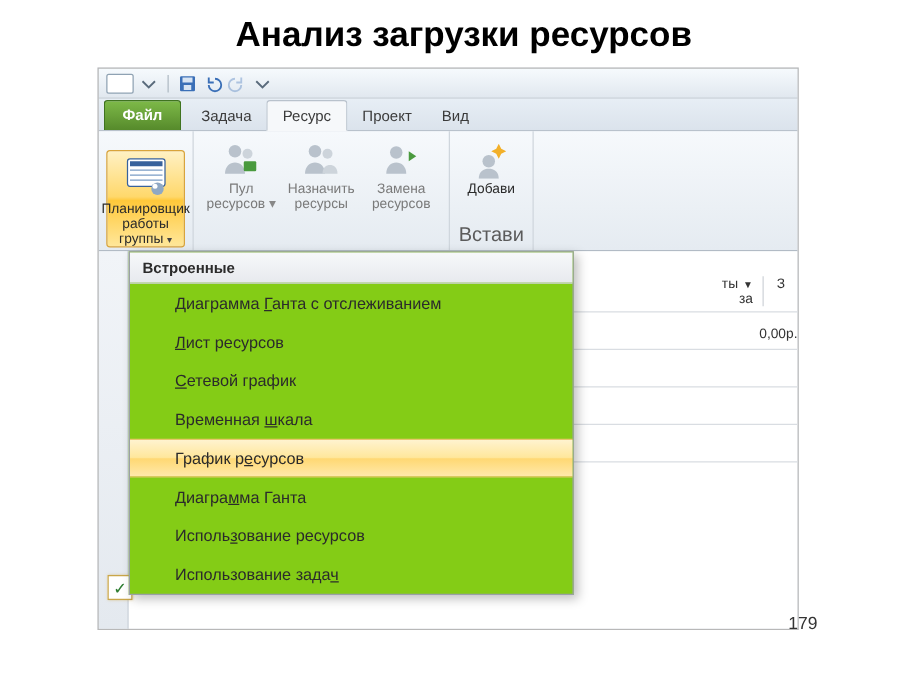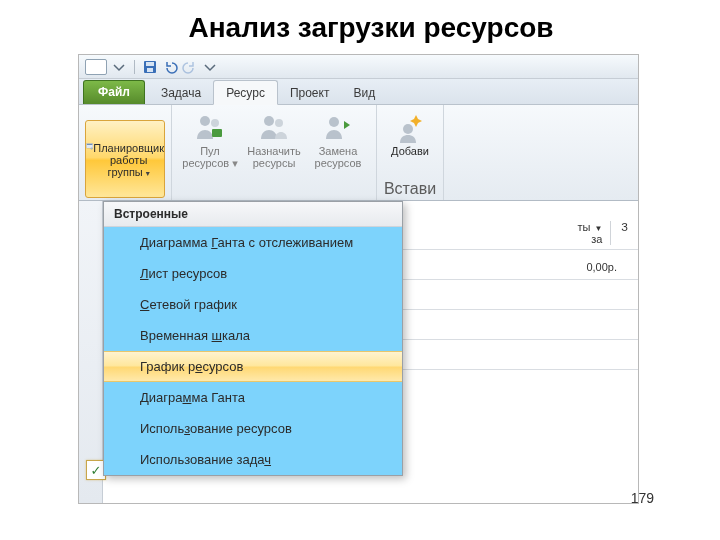"Планировщик" .bigbtn { flex-direction: none -> column; width: 80px -> 63px }
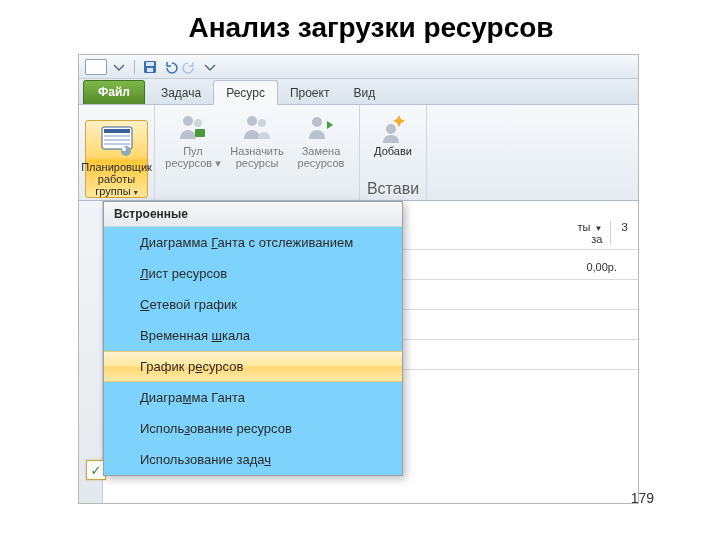"Встроенные" .dropdown { background: #7dd3fc -> #84cc16; width: 300px -> 356px }
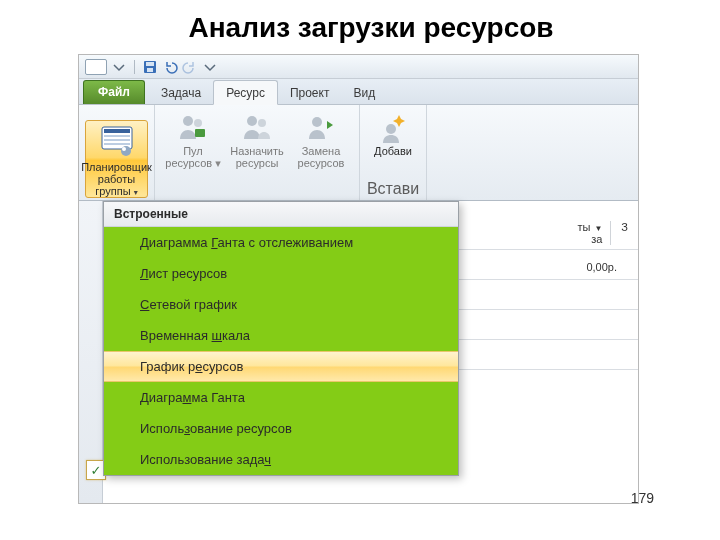"0,00р." .grid .cell-frag { right: 21px -> 0 }
